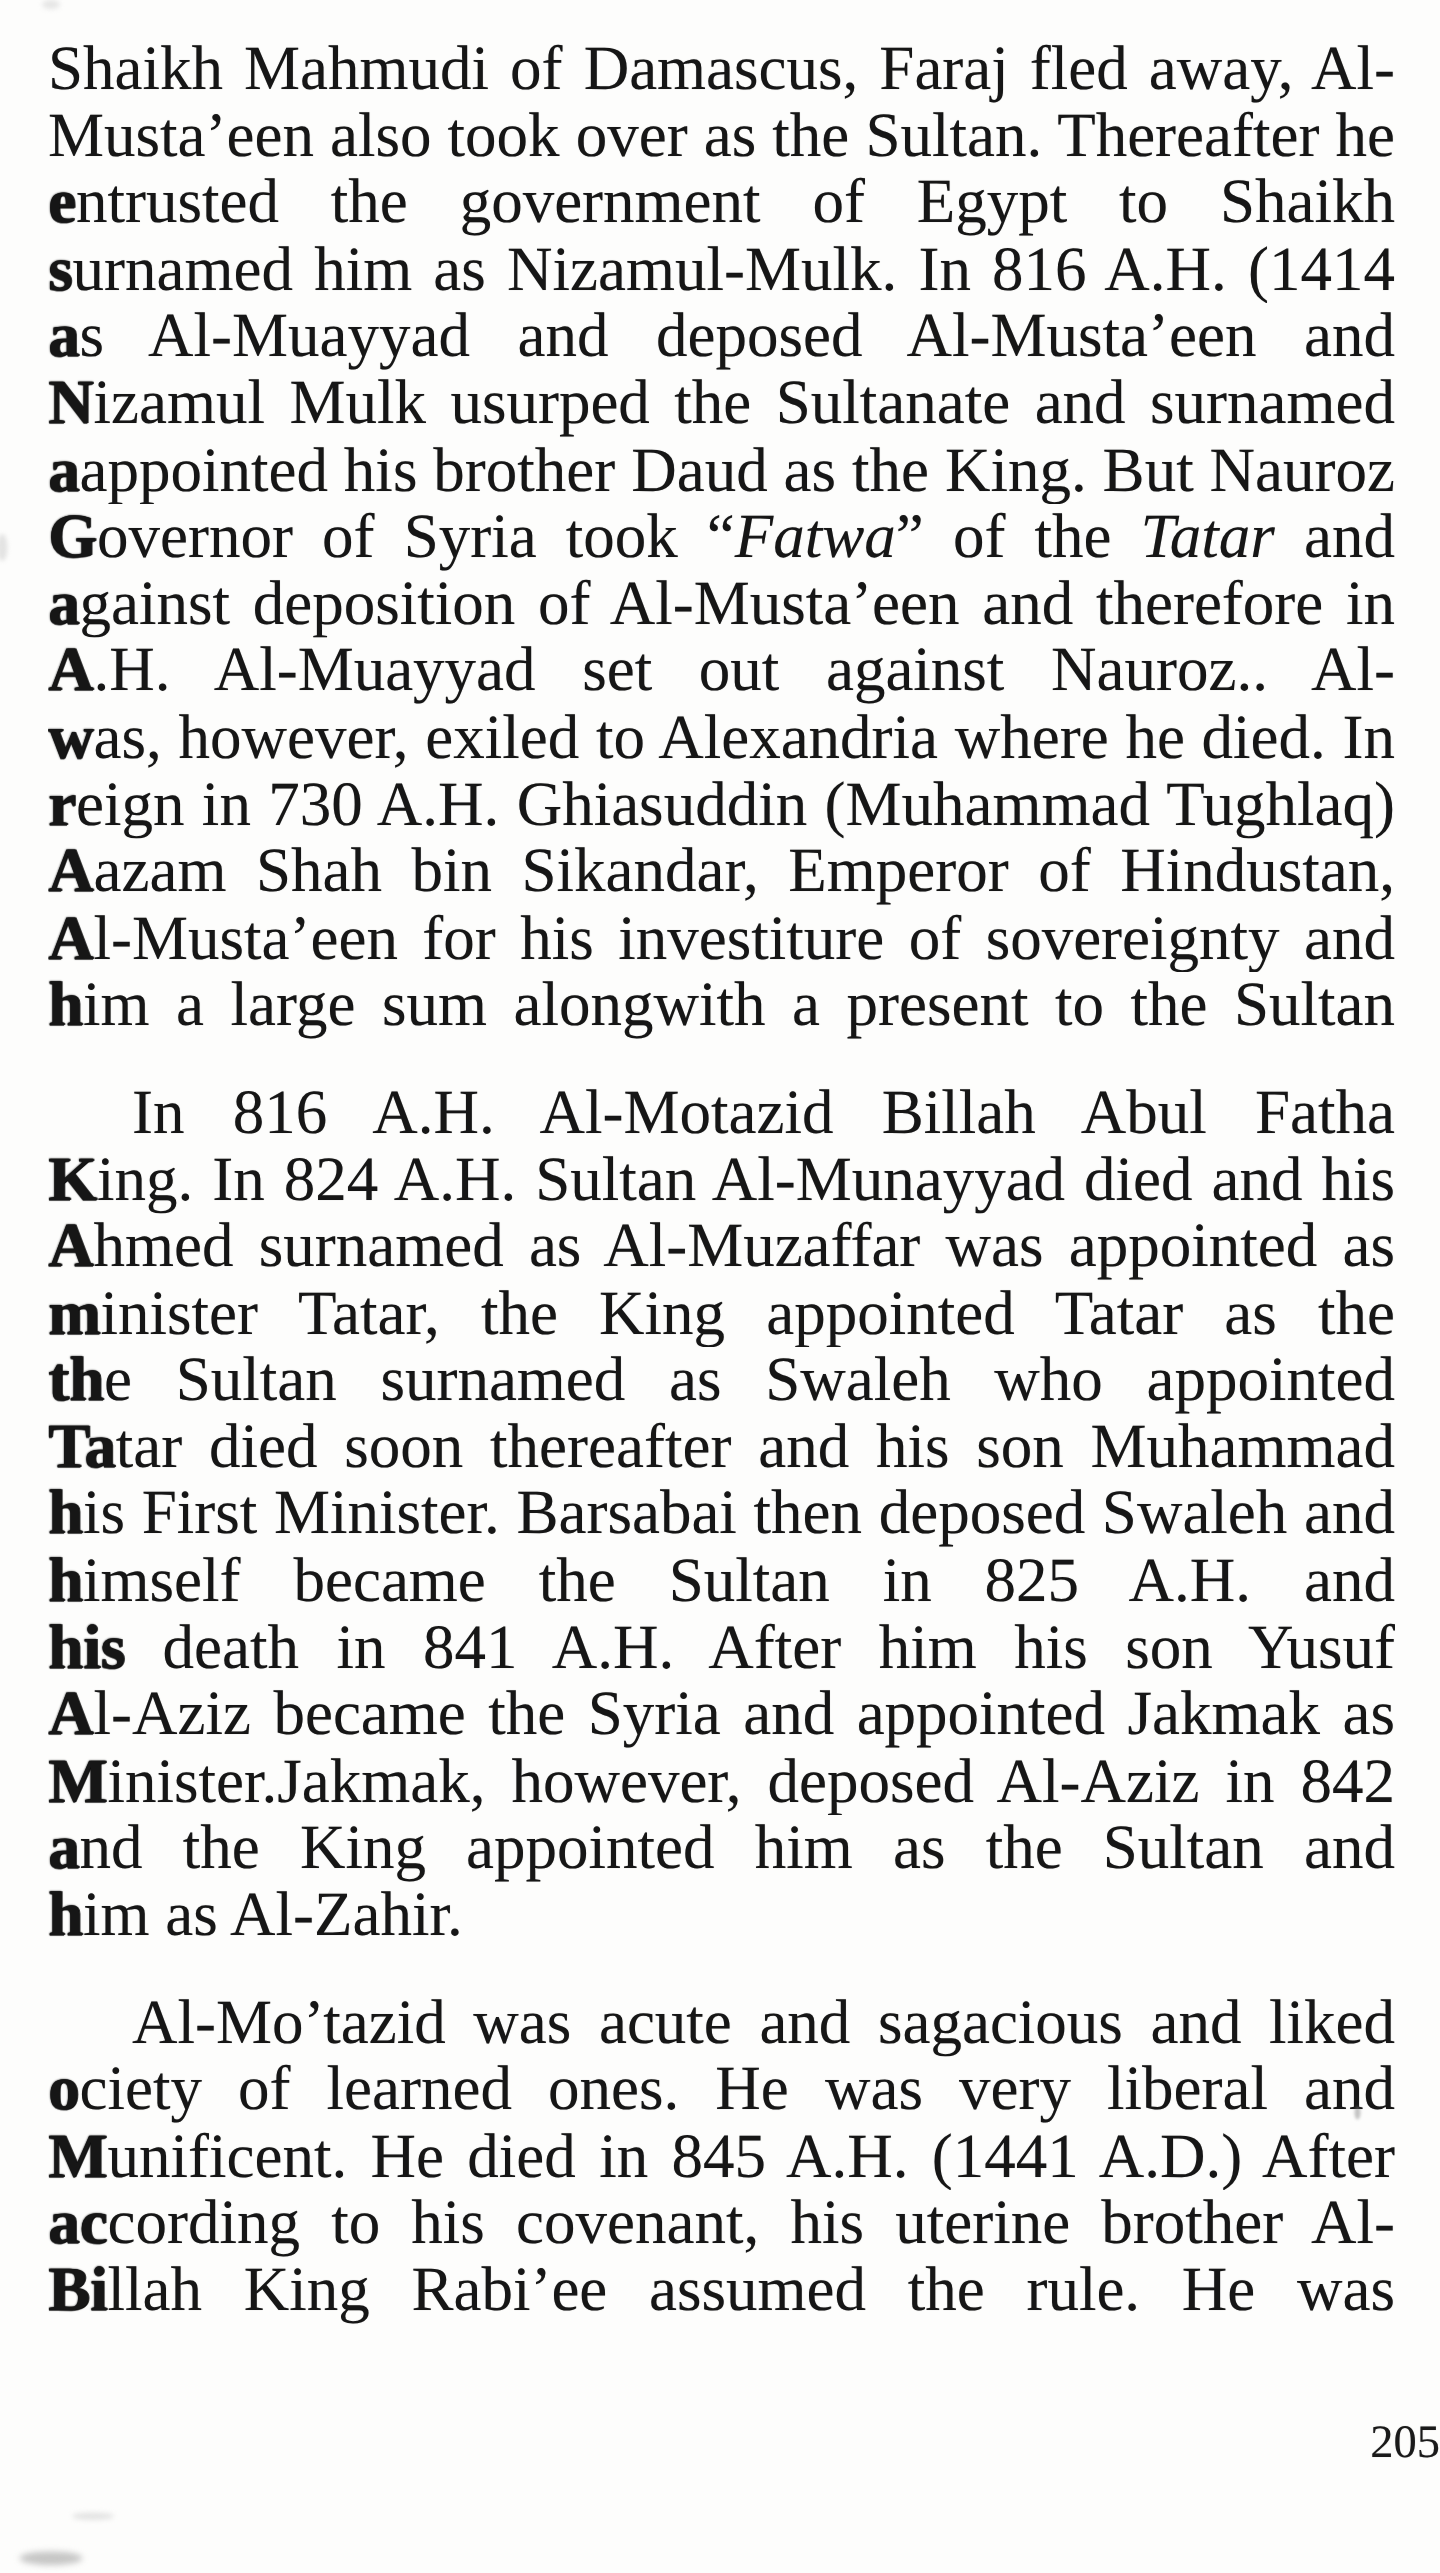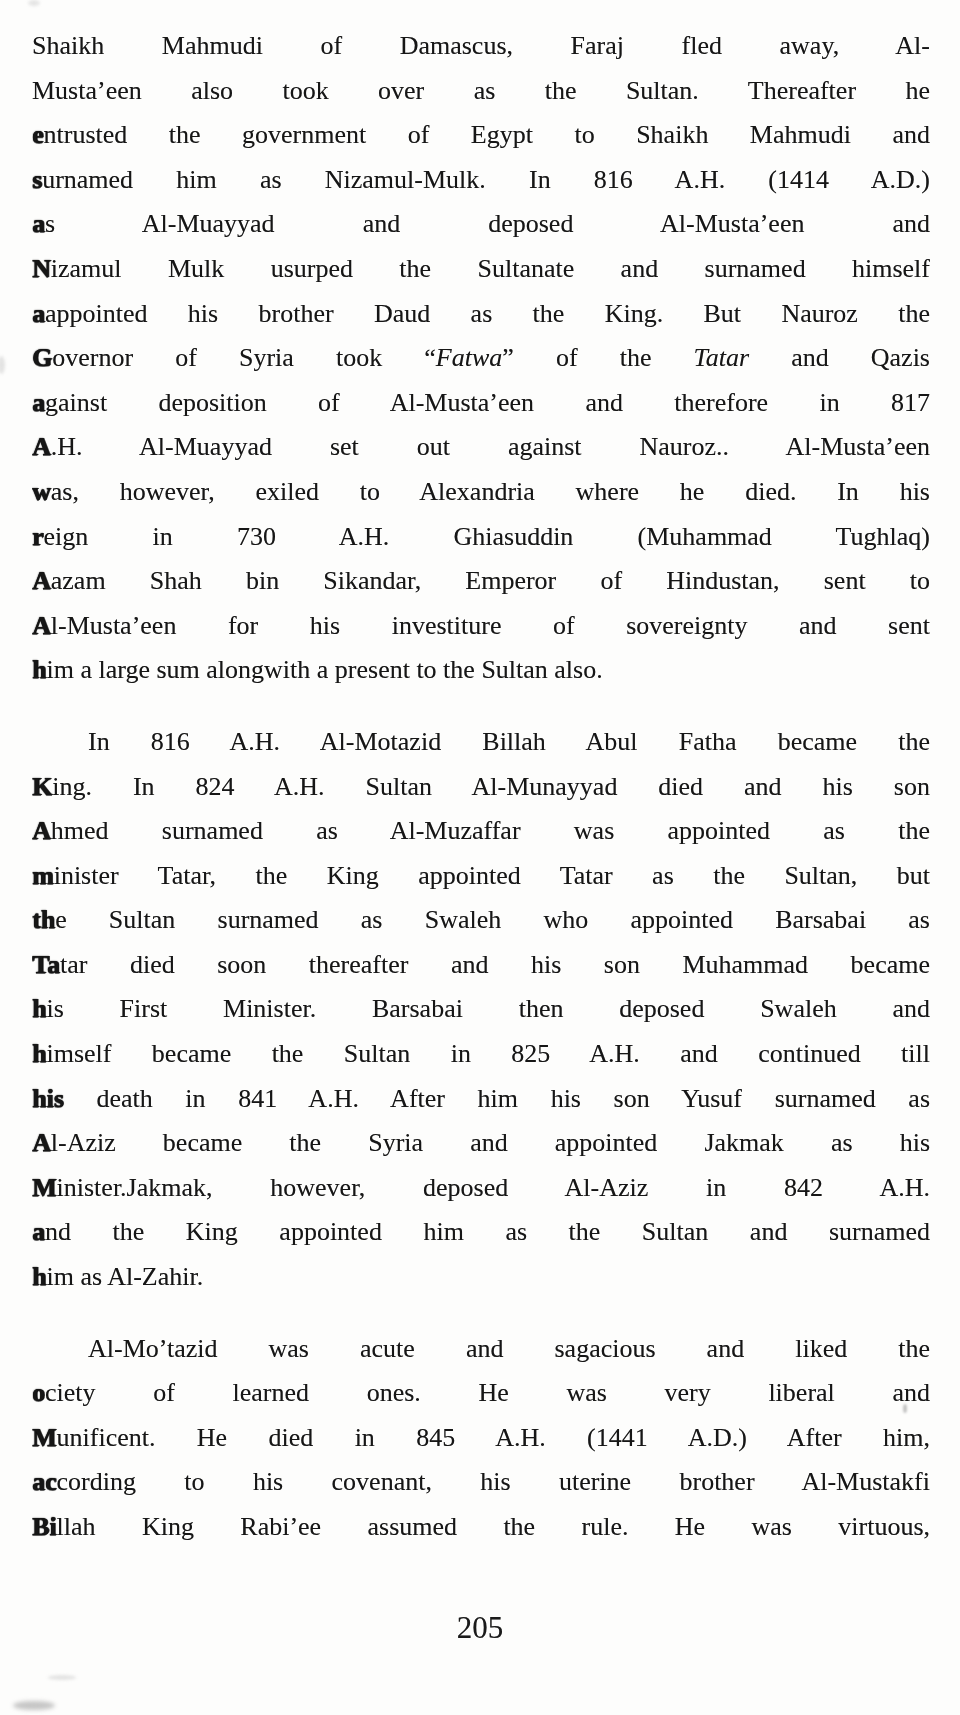"Shaikh Mahmudi of Damascus, Faraj" .page-text { font-size: 26px -> 42px }
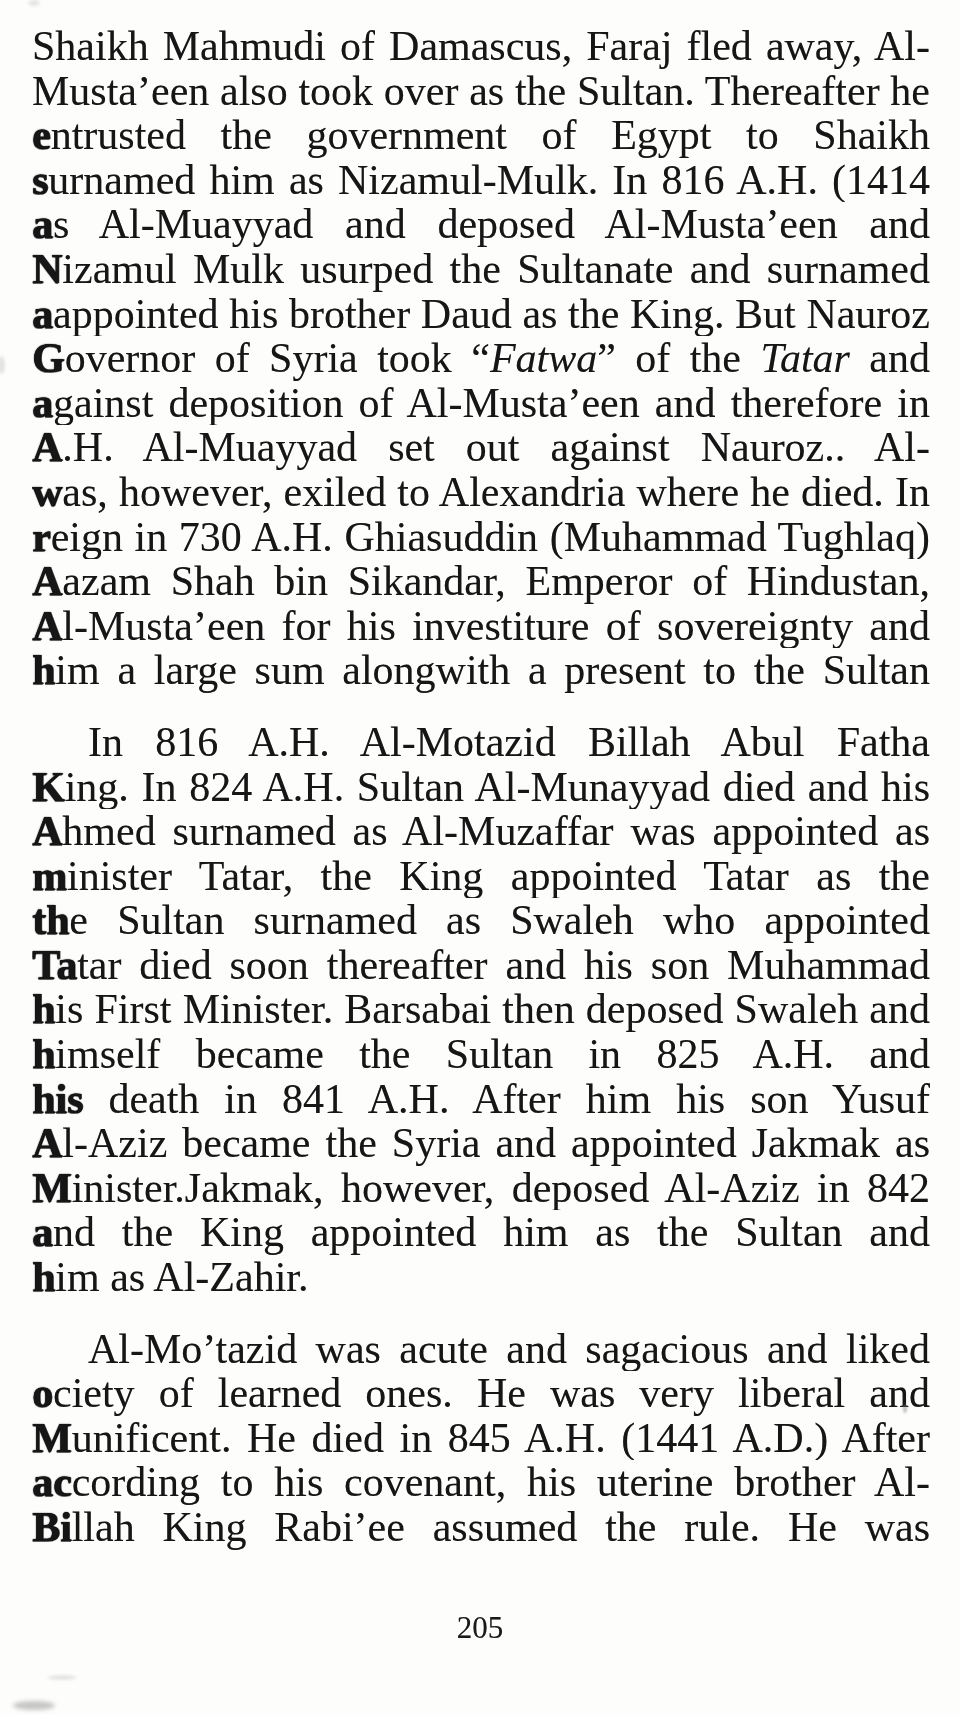"205" .page-number { text-align: center -> right }
